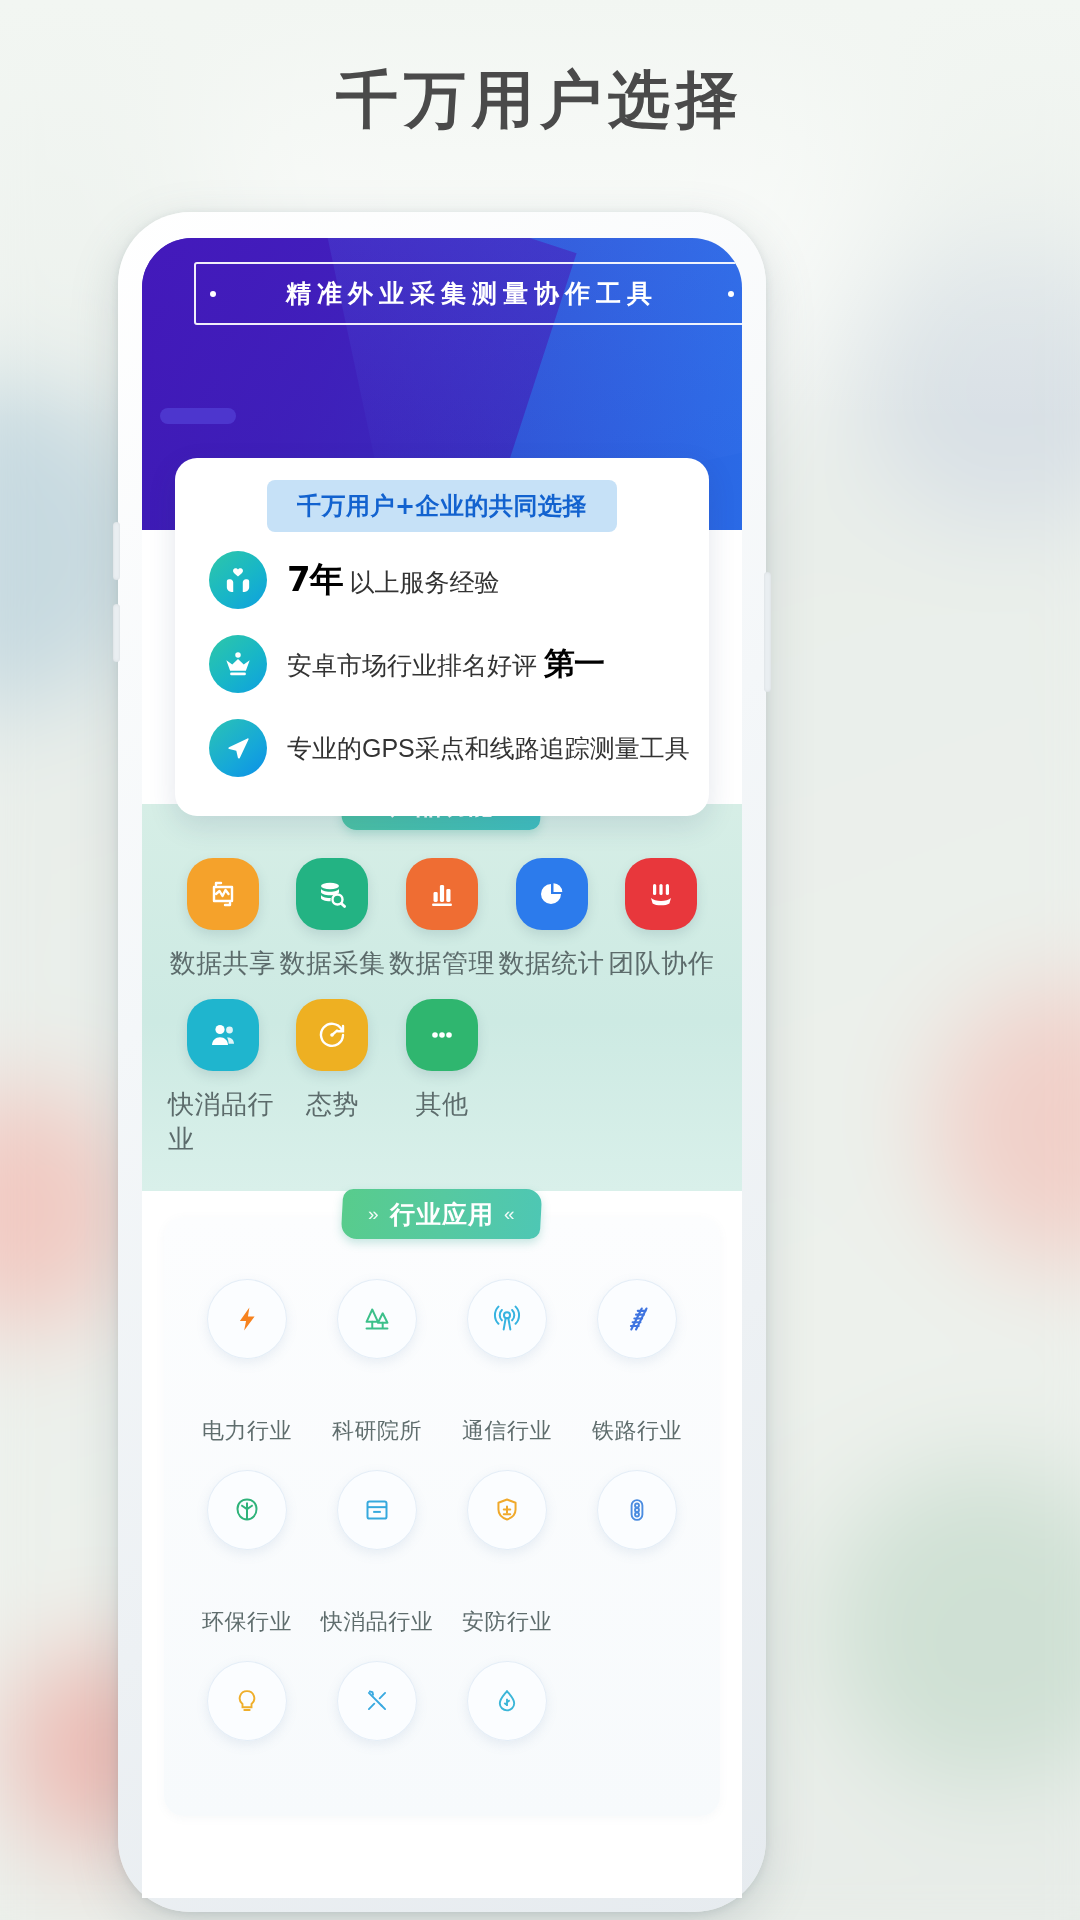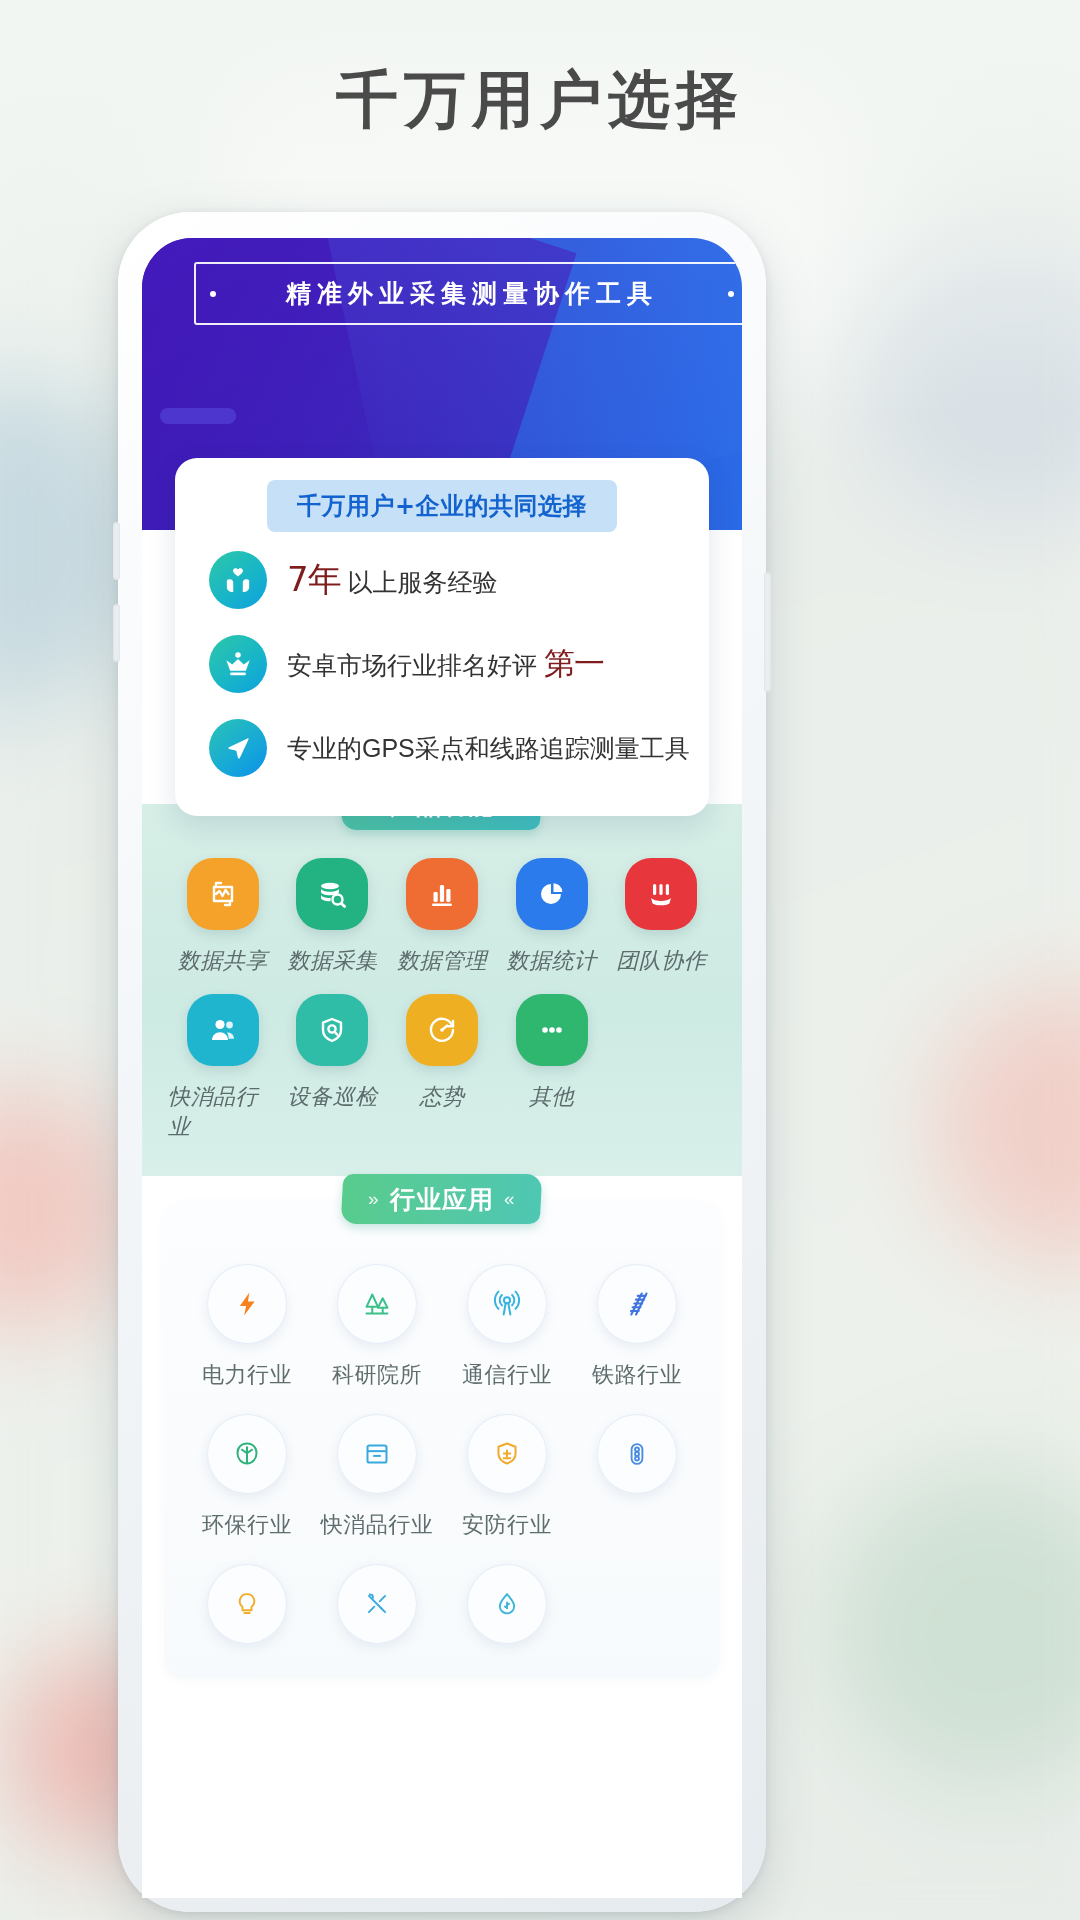"7年" .ftxt .big { color: #7f1d1d -> #000000; font-weight: 400 -> 700 }
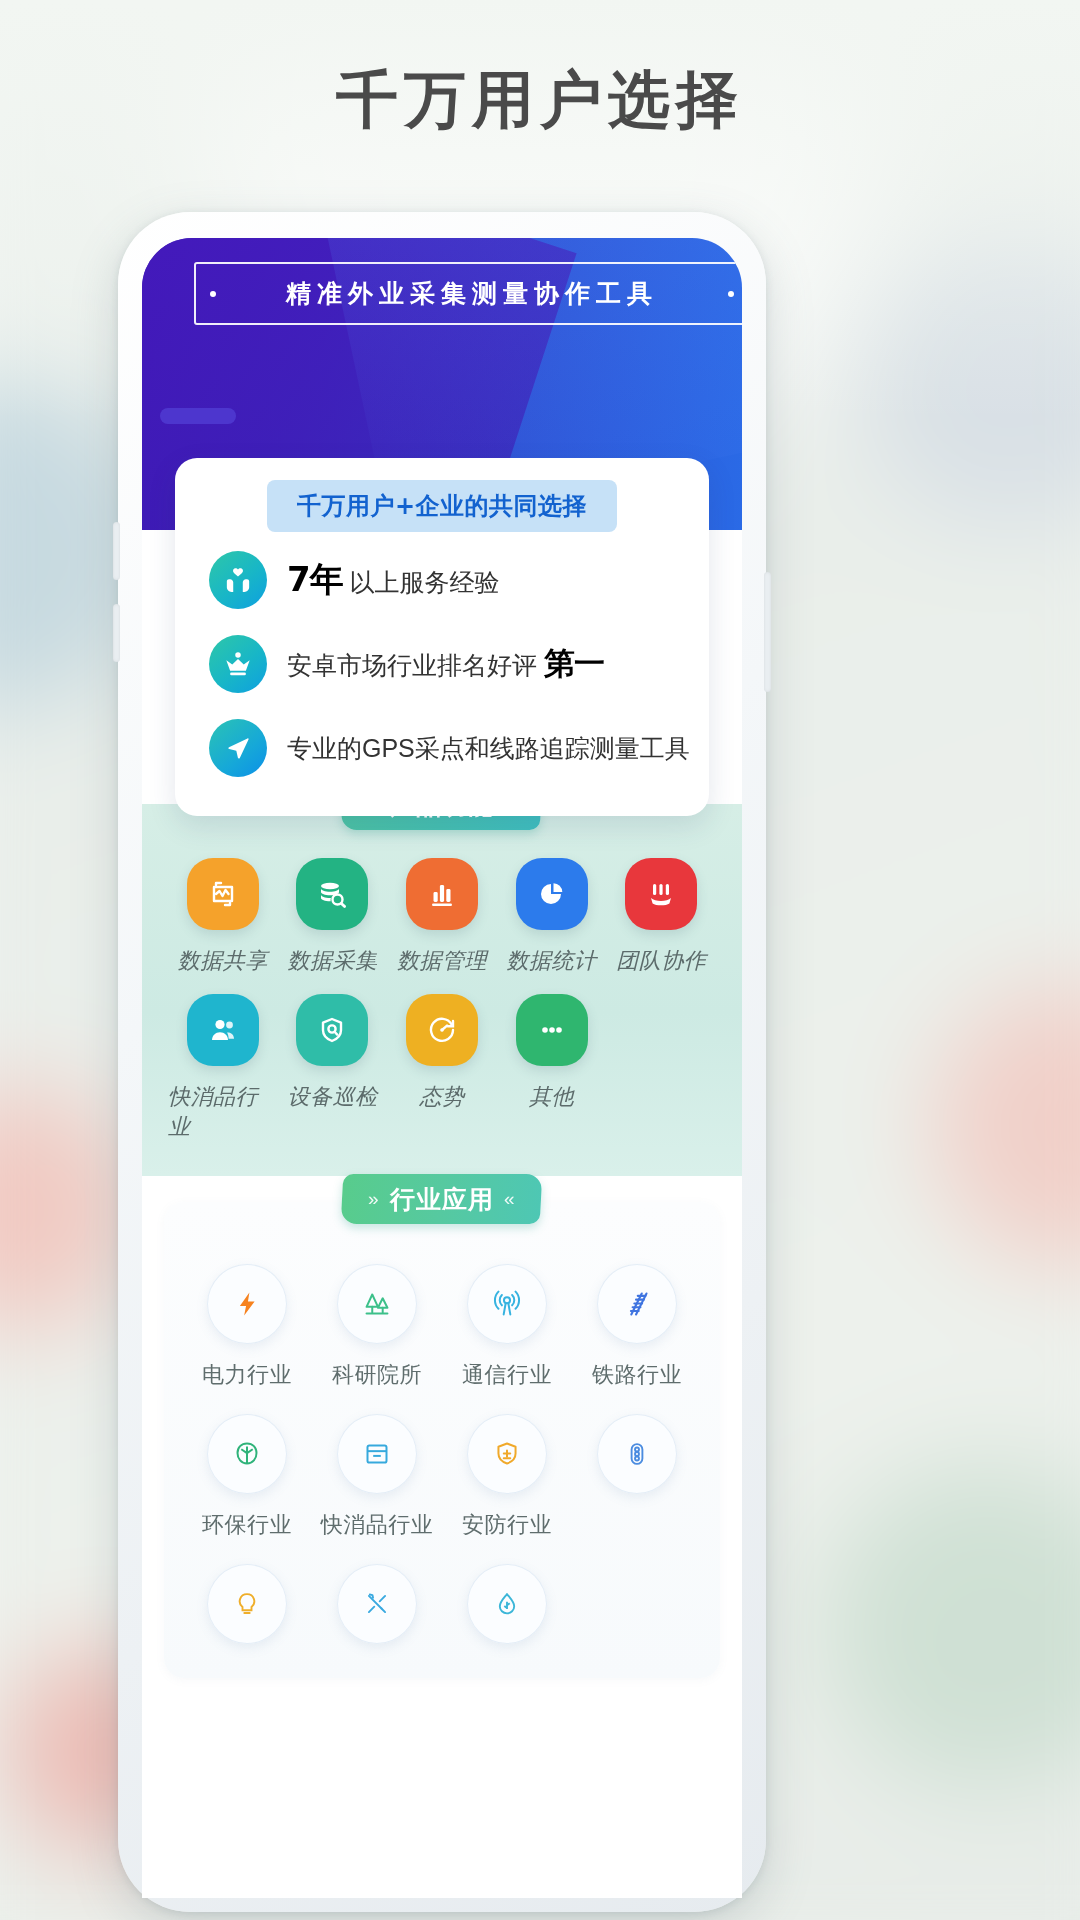"数据共享" .cell .lab { font-size: 22px -> 26px; font-style: italic -> none }
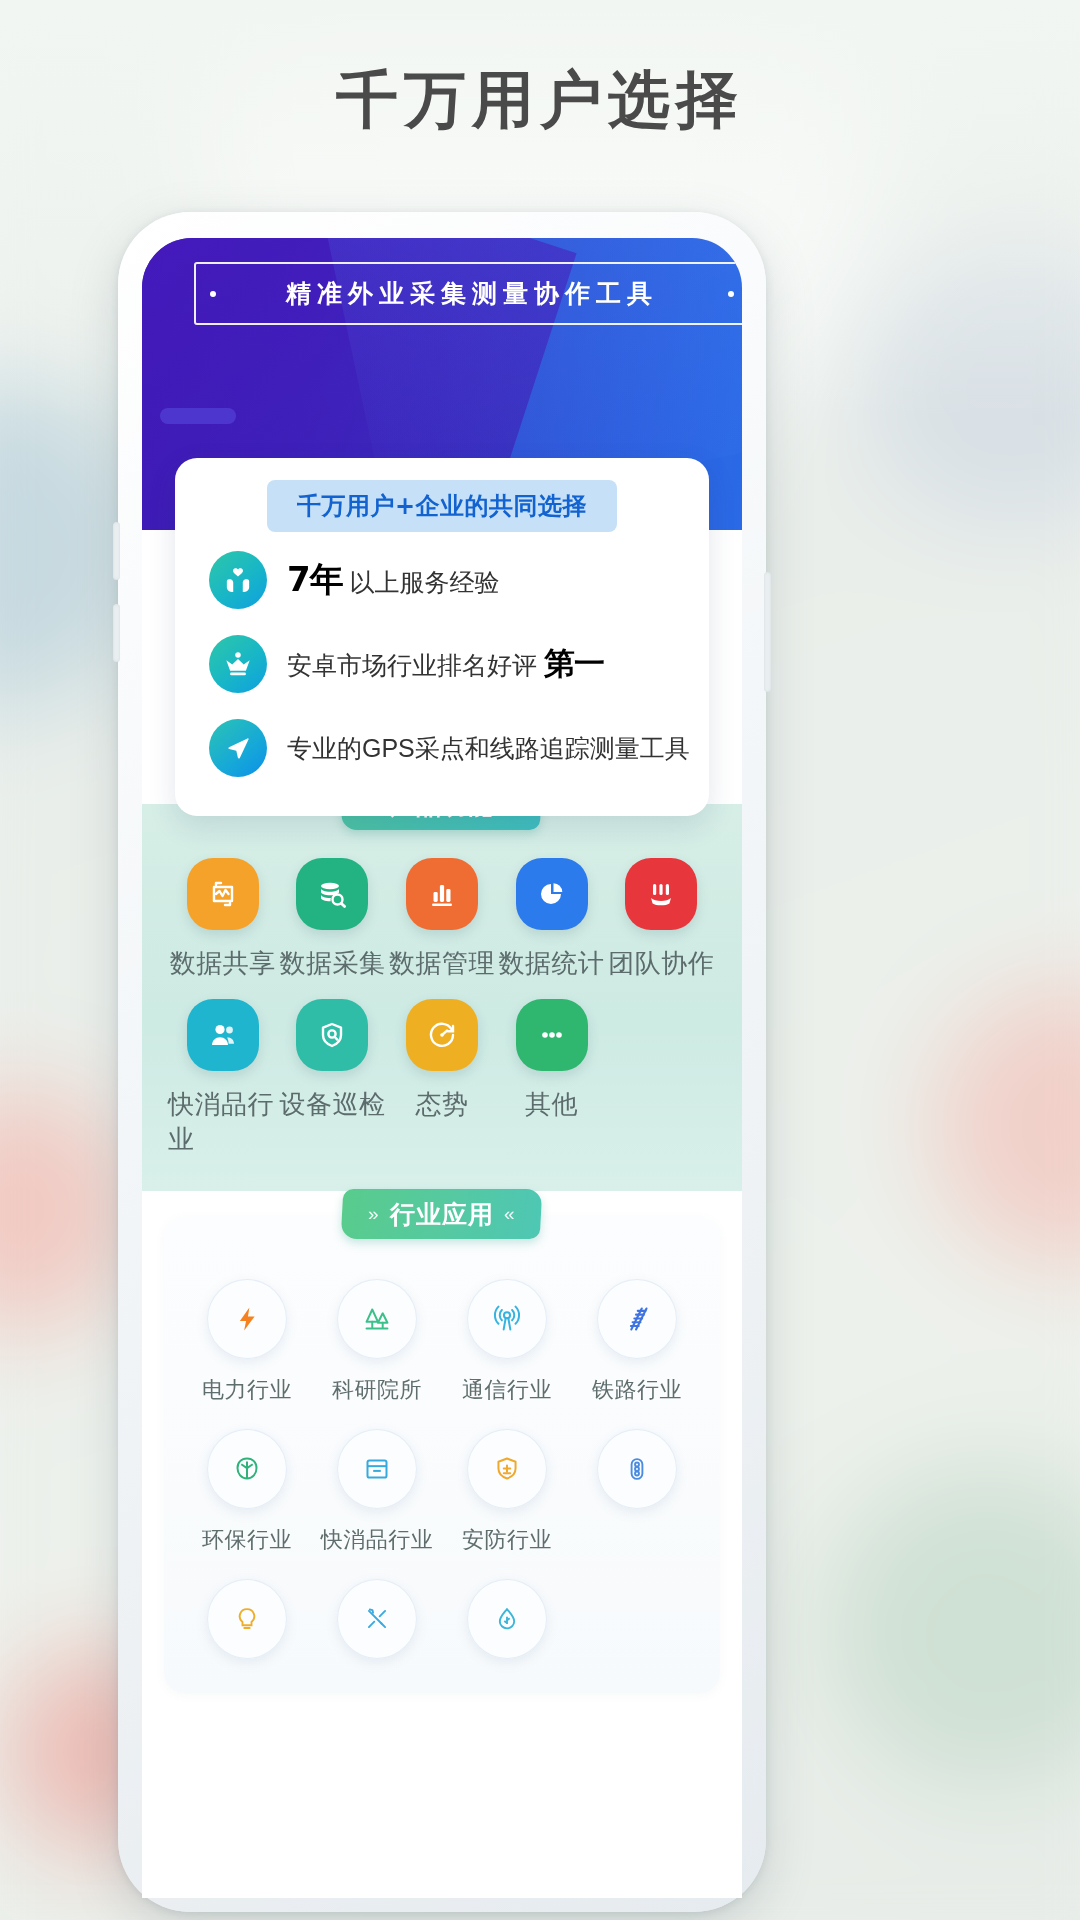"设备巡检" div.cell { html: <div> <div> <svg> <path></path> <circle></circle> <path></path> </svg> </div> <div>设备巡检</div> </div> -> none }
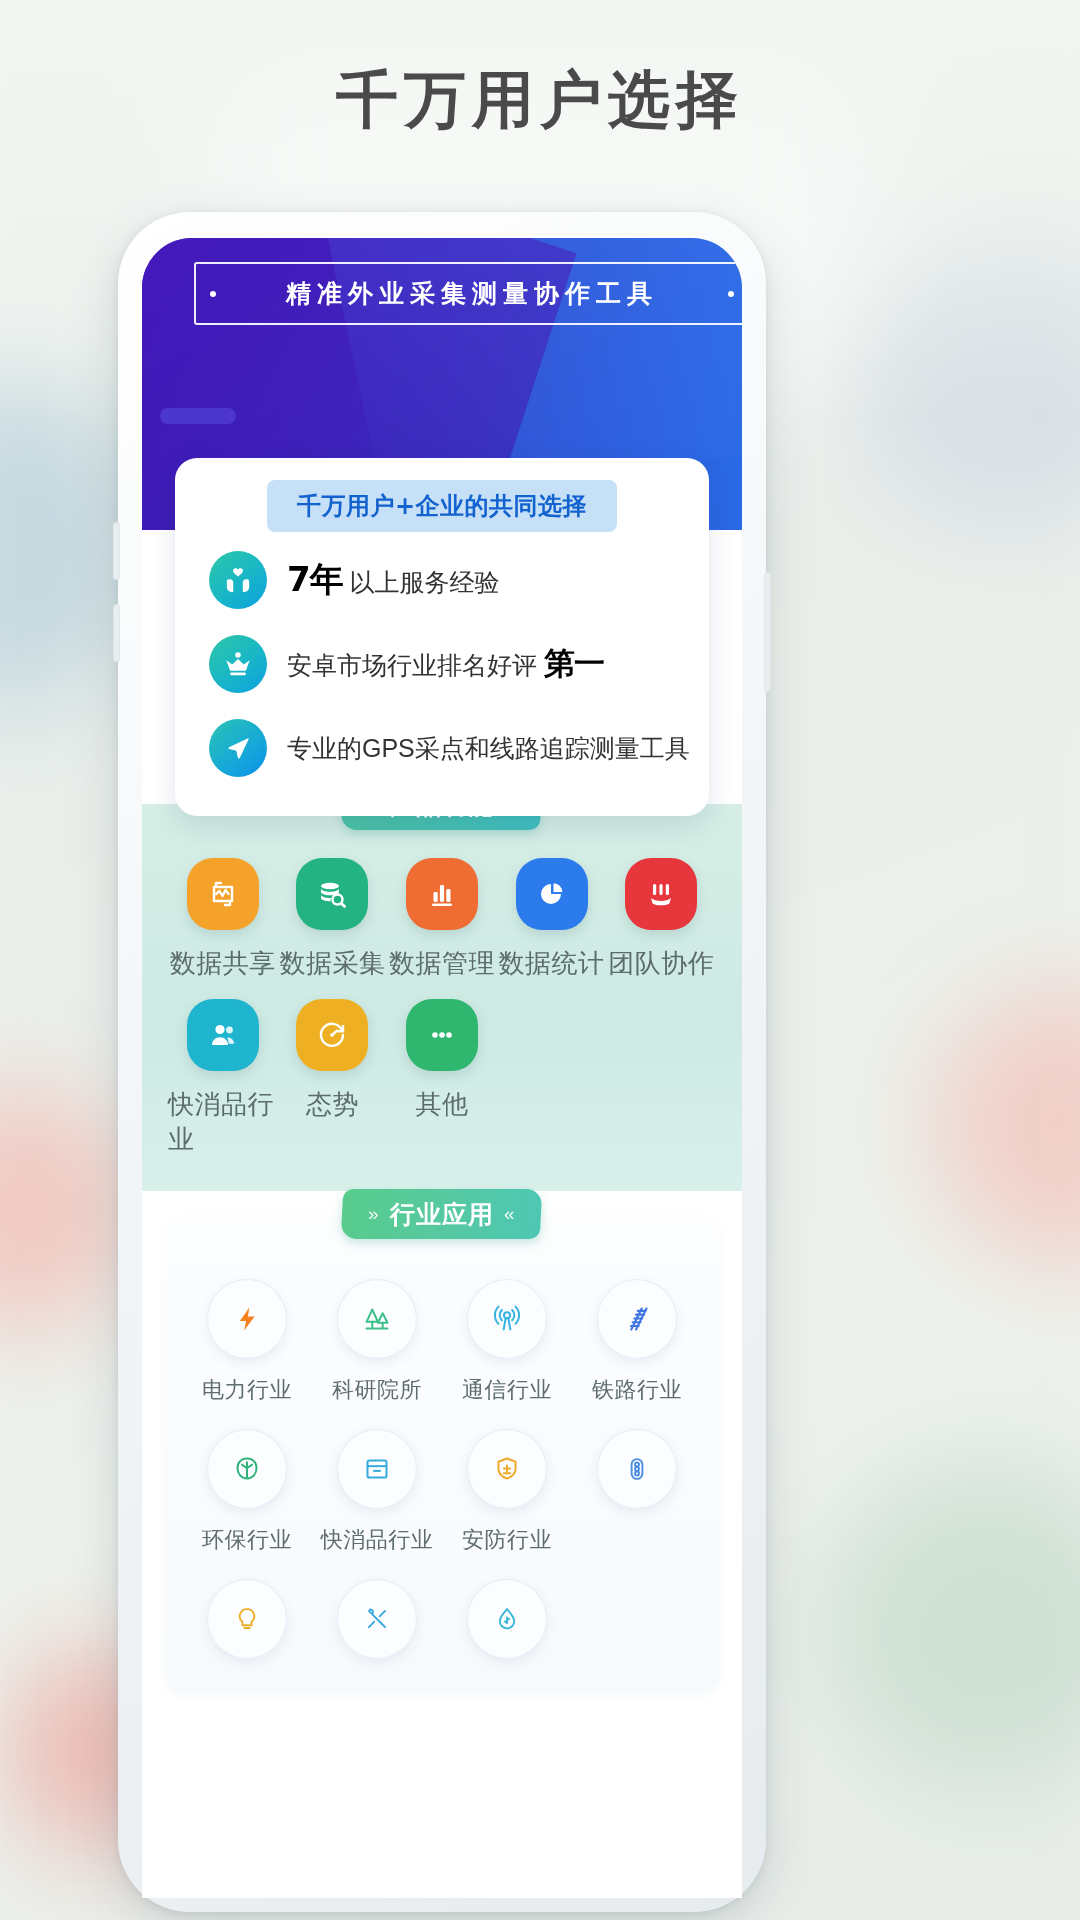"电力行业" .icell { gap: none -> 41px }
